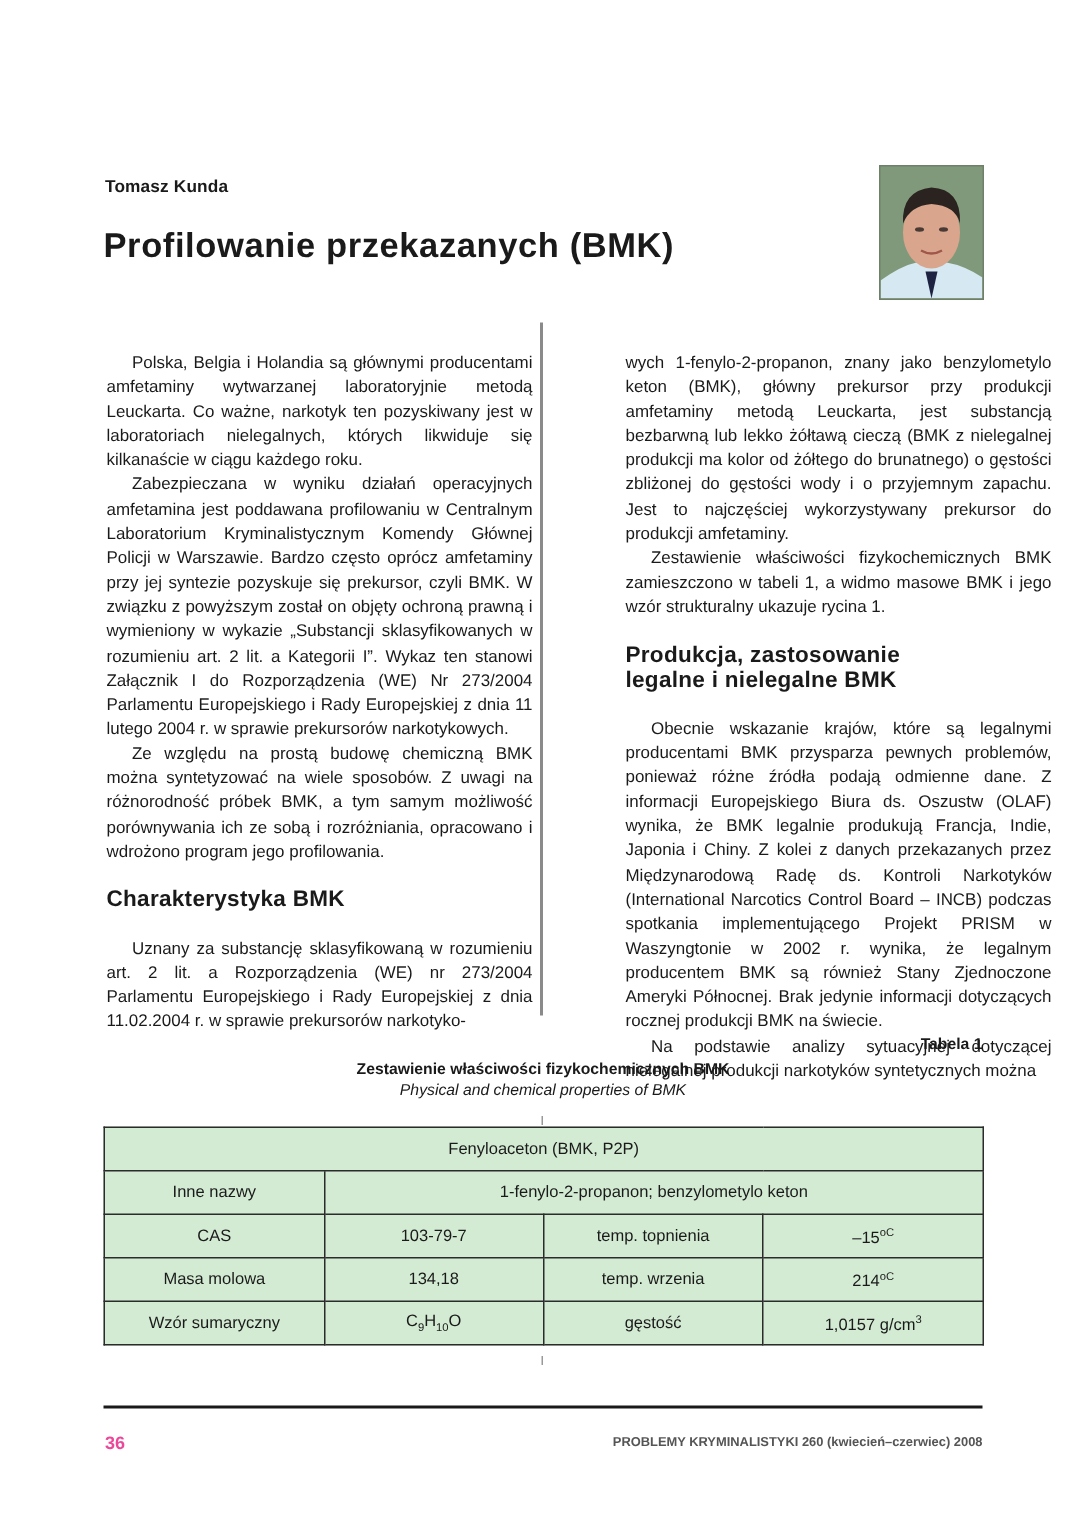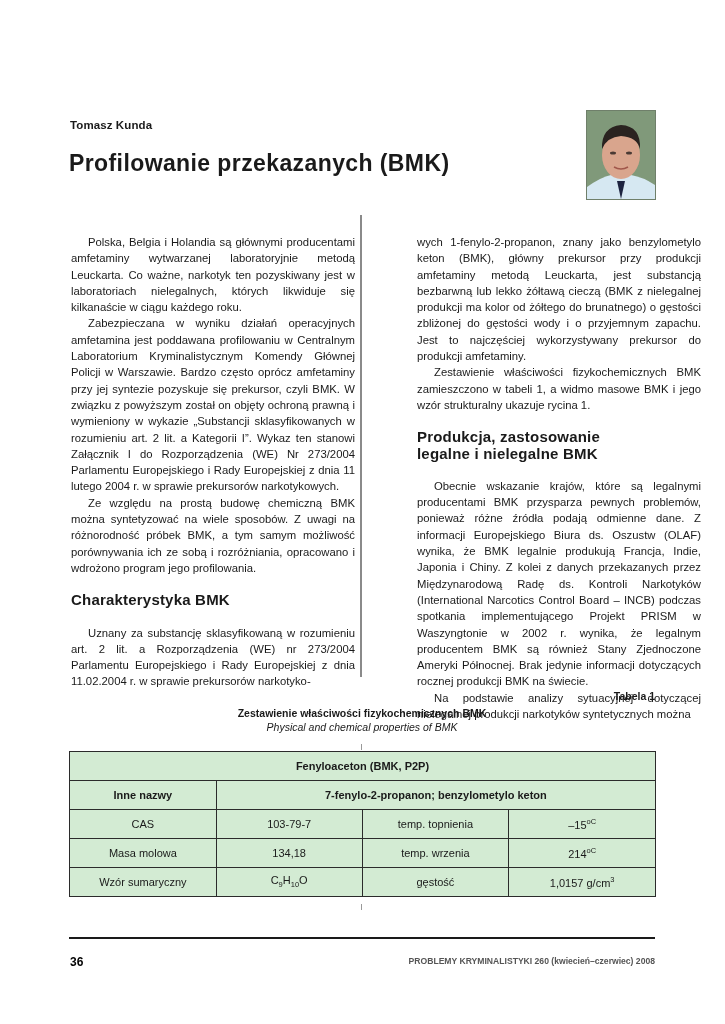"Fenyloaceton (BMK, P2P)" table.props td.bold { font-weight: bold -> normal }
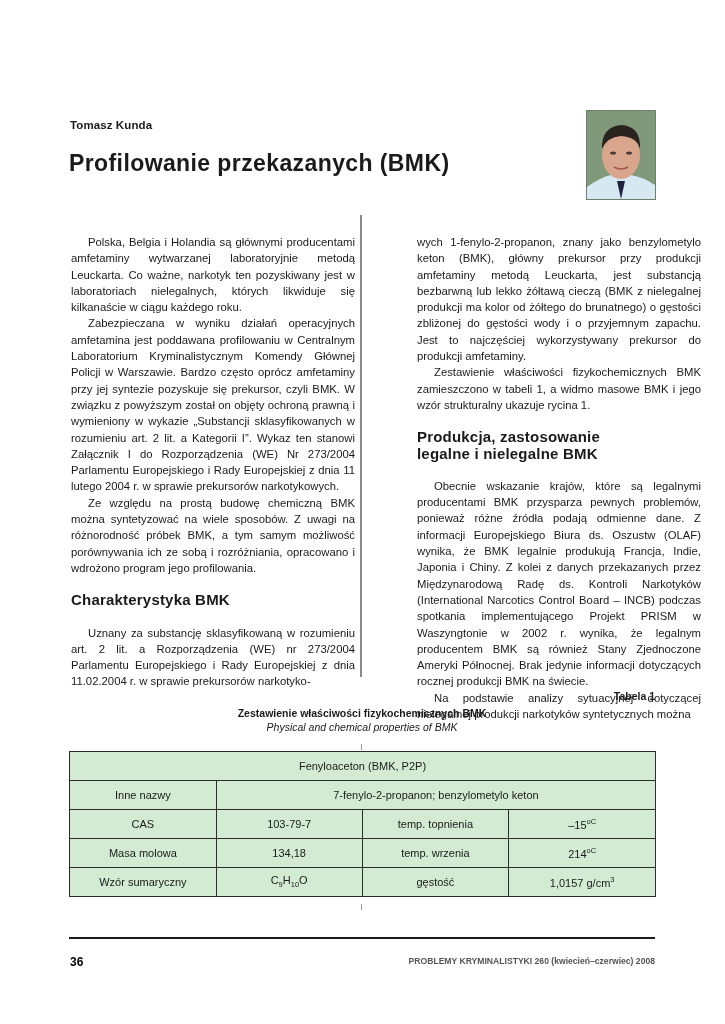"7-fenylo-2-propanon; benzylometylo keton" td.bold { text: 7-fenylo-2-propanon -> 1-fenylo-2-propanon }
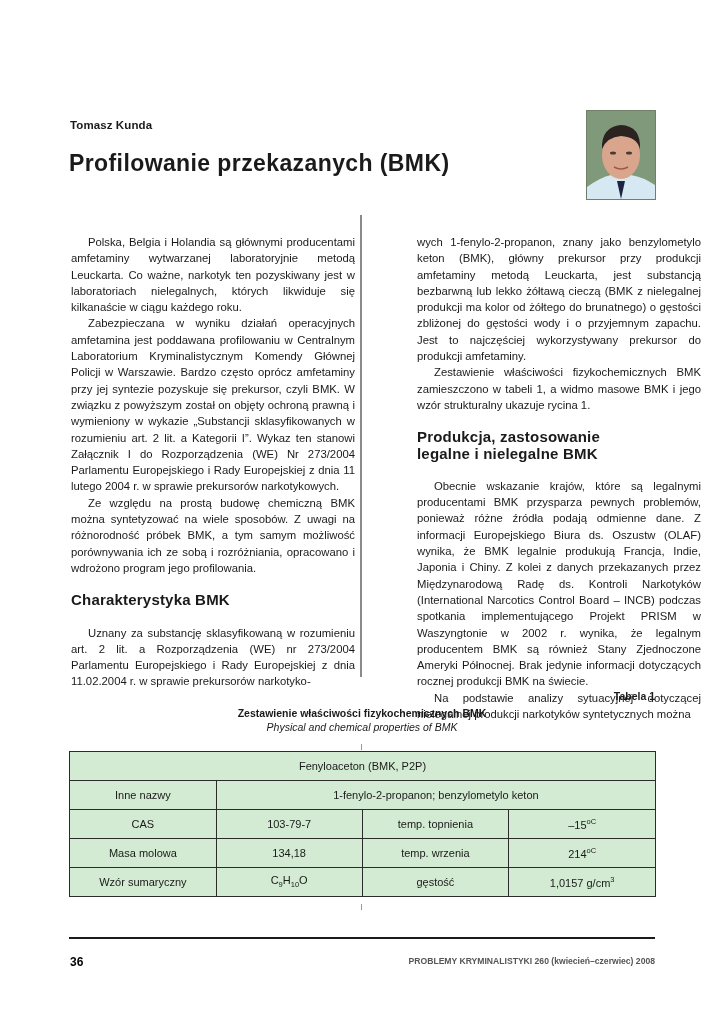"36" .page-num { color: #000000 -> #ec4899 }
